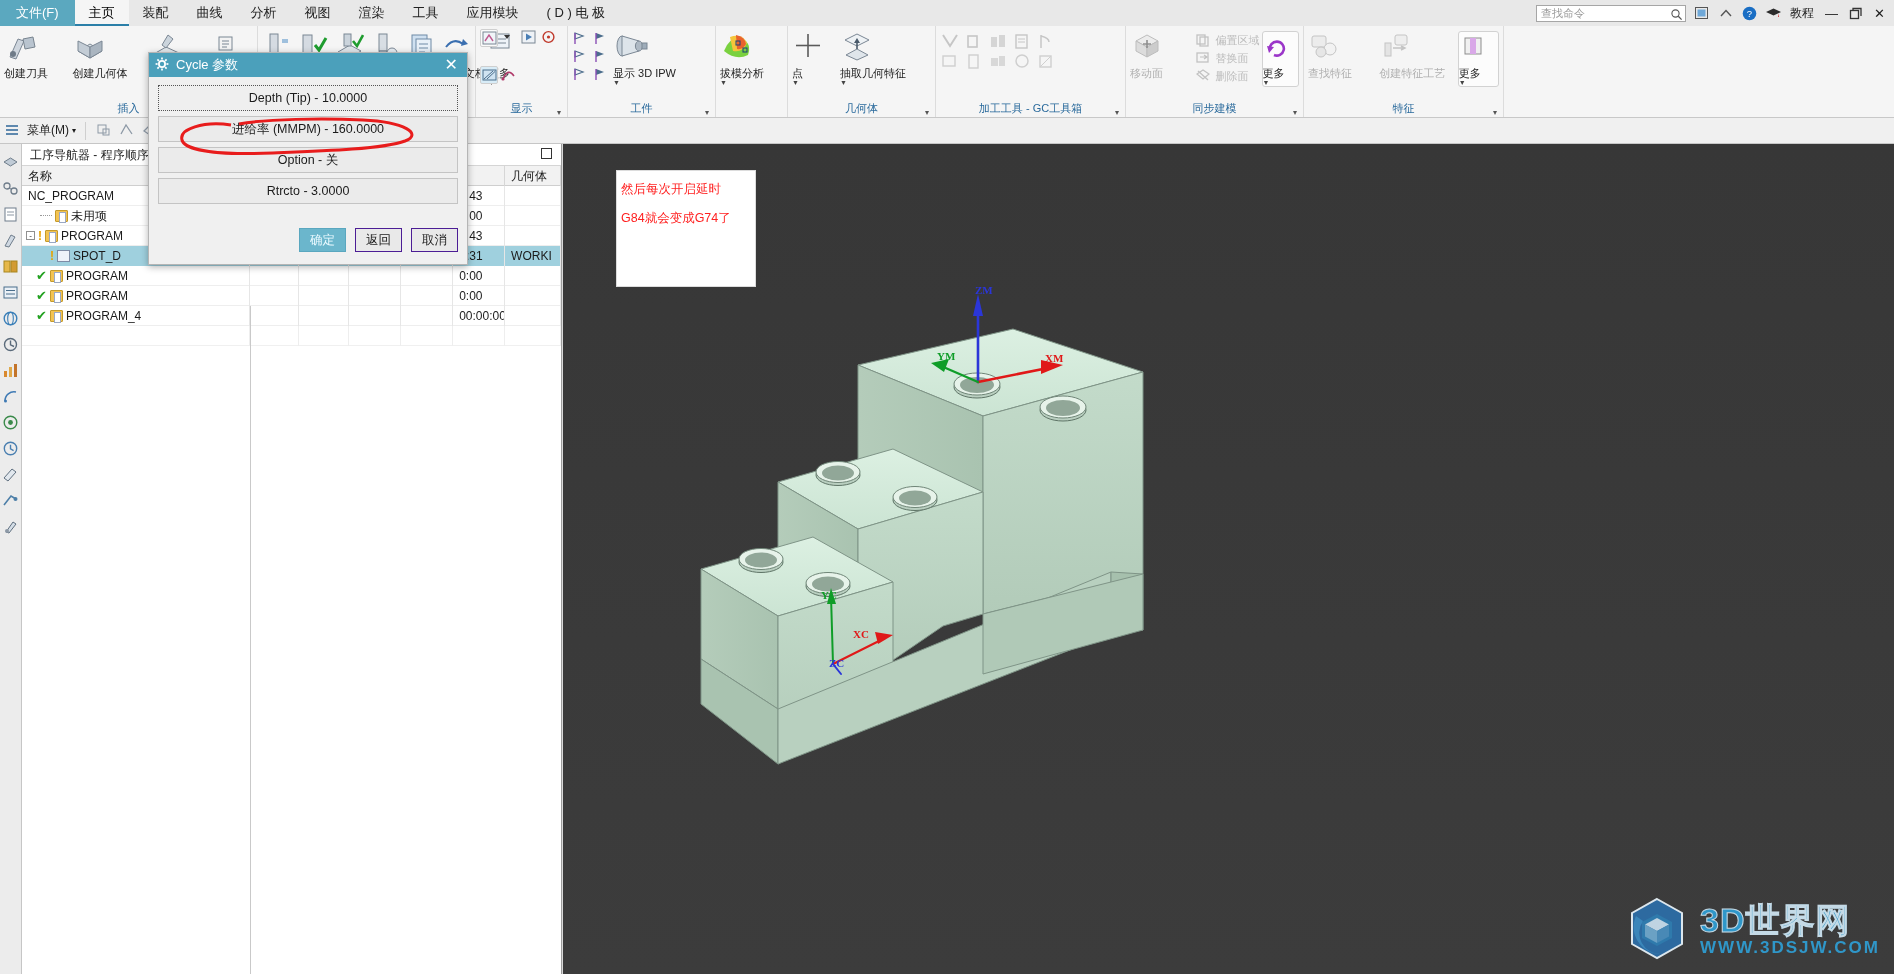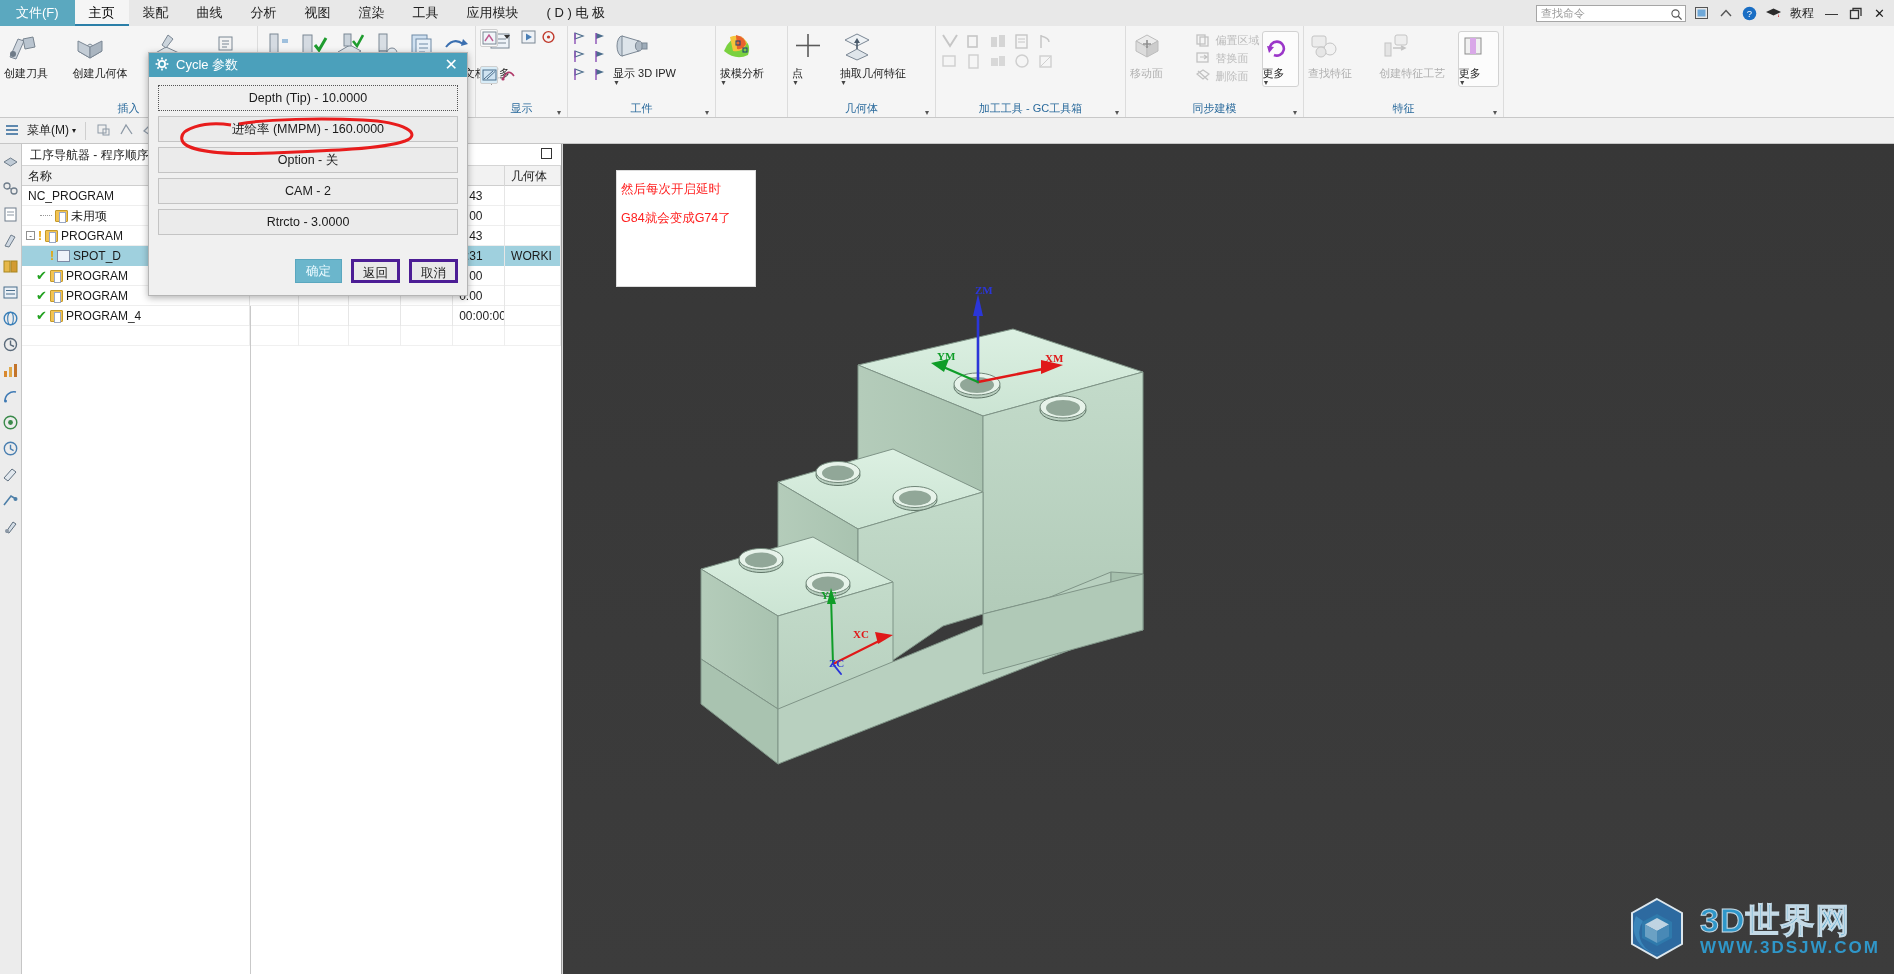"CAM - 2" div.pbtn { html: <div>CAM - 2</div> -> none }
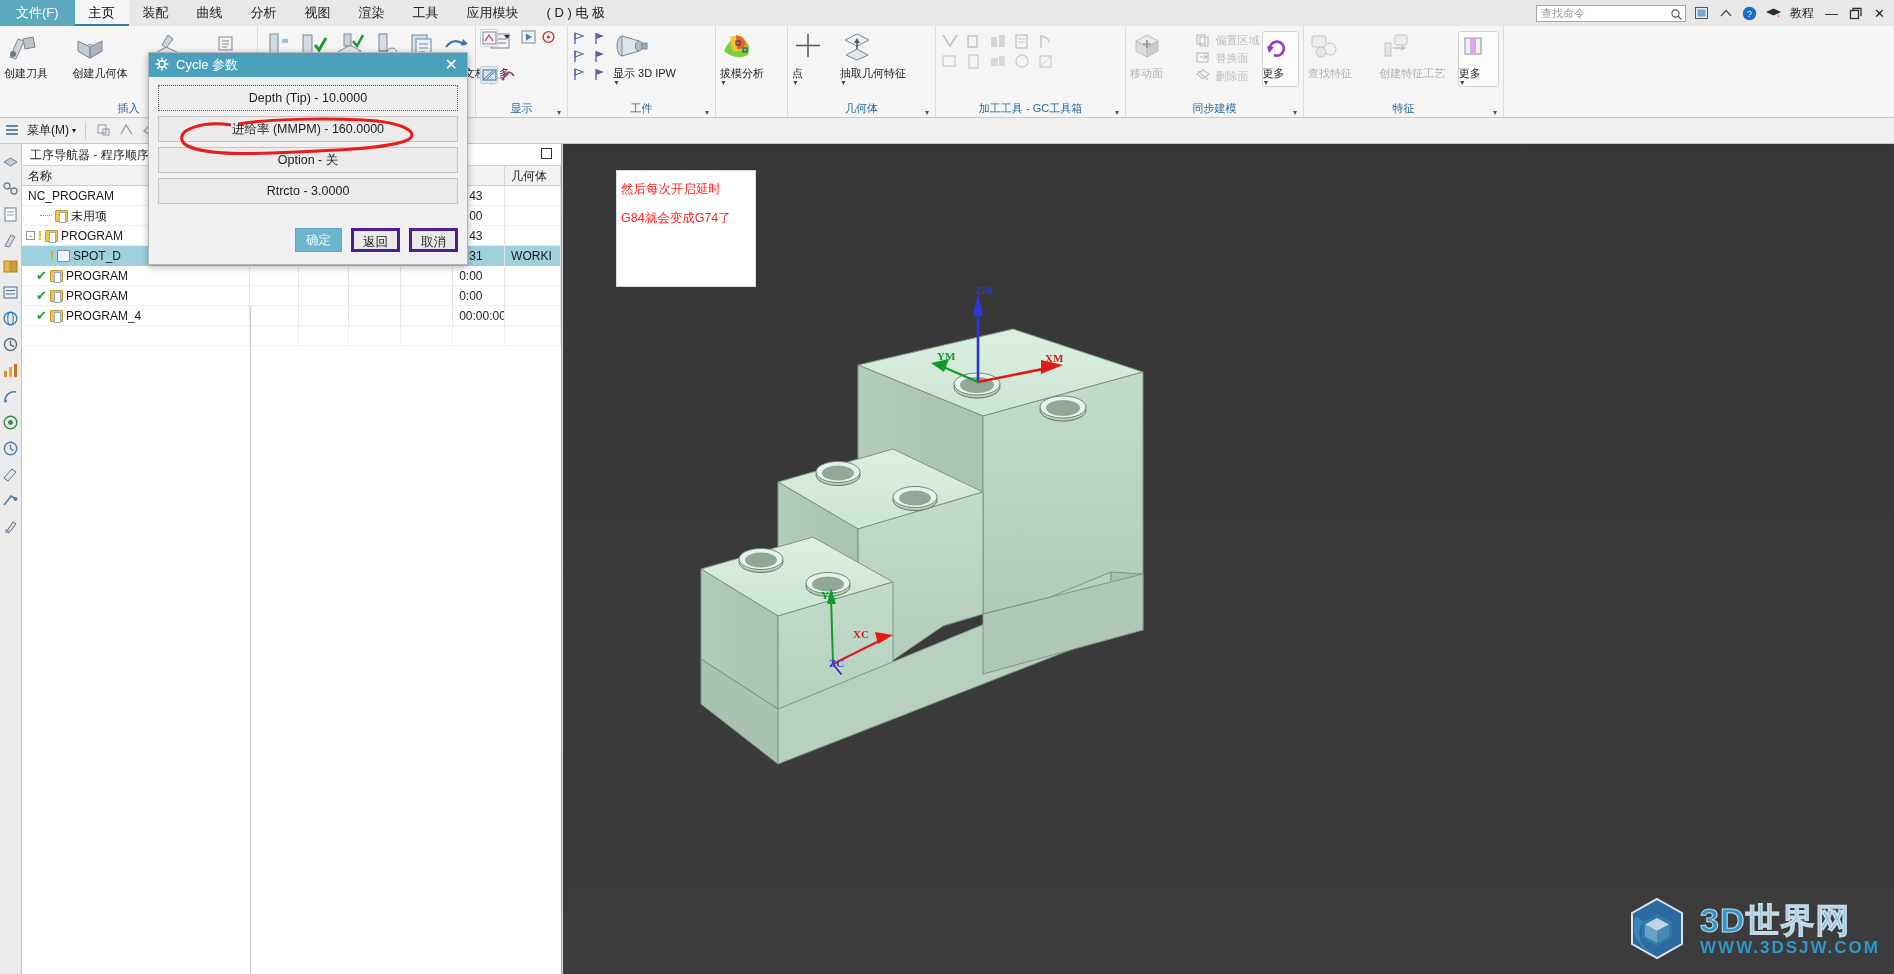"返回" .dbtn { border: 3px solid #4c1d95 -> 1px solid #4c1d95 }
